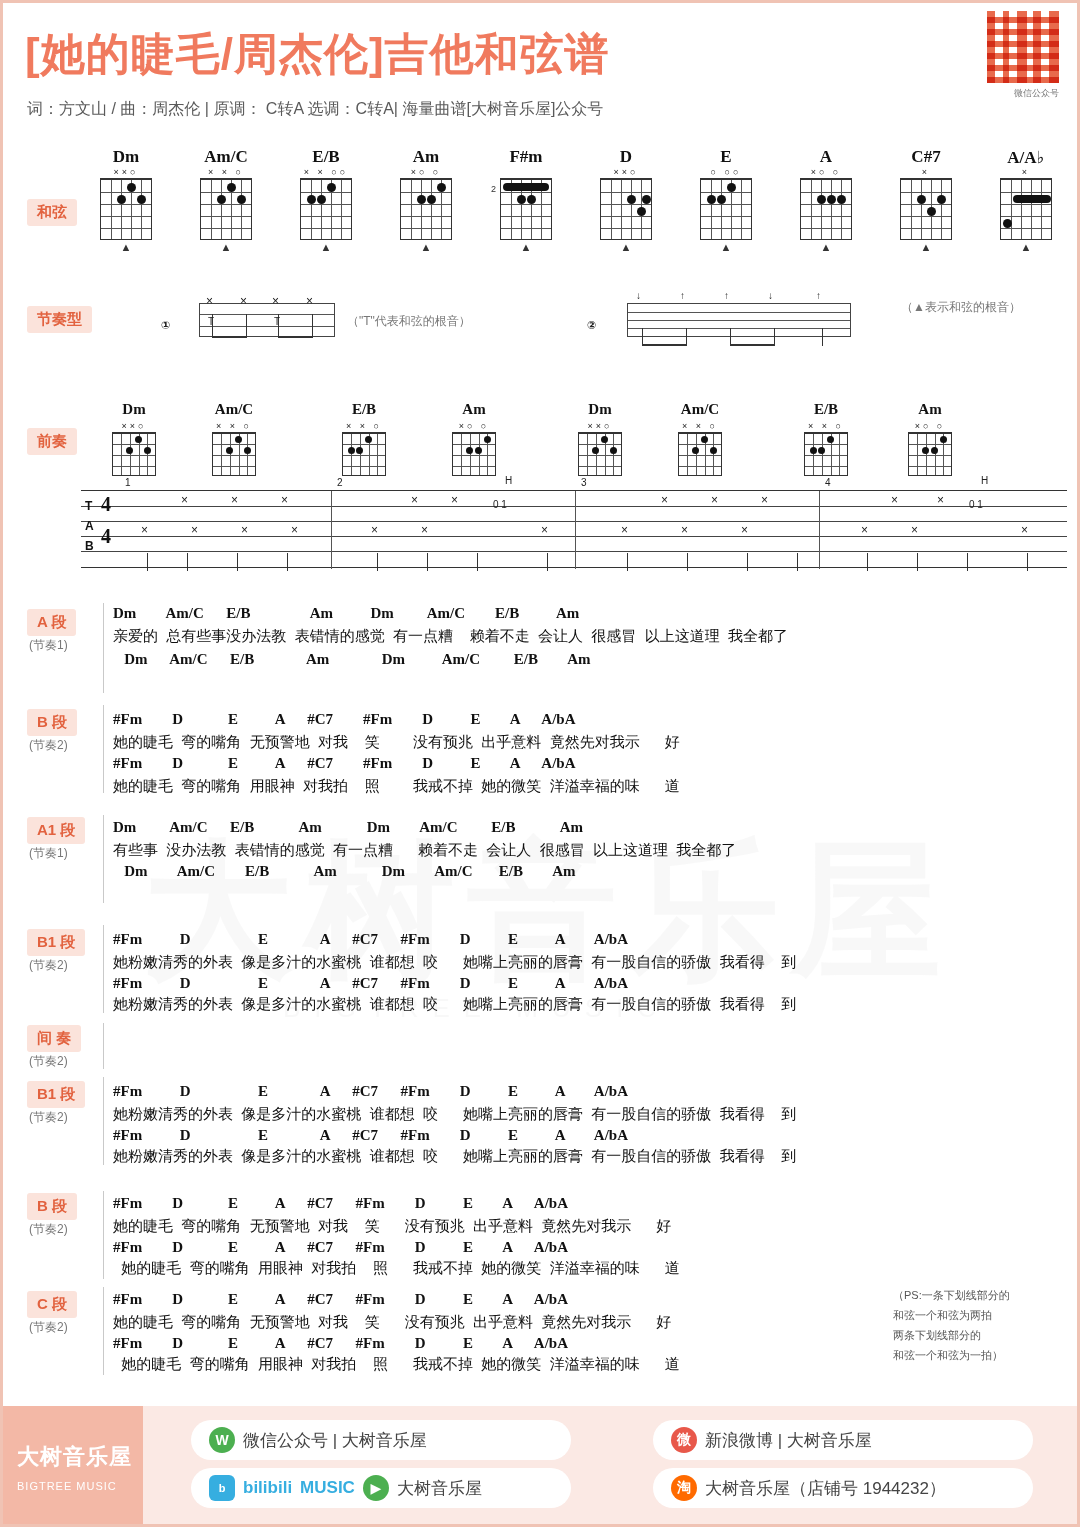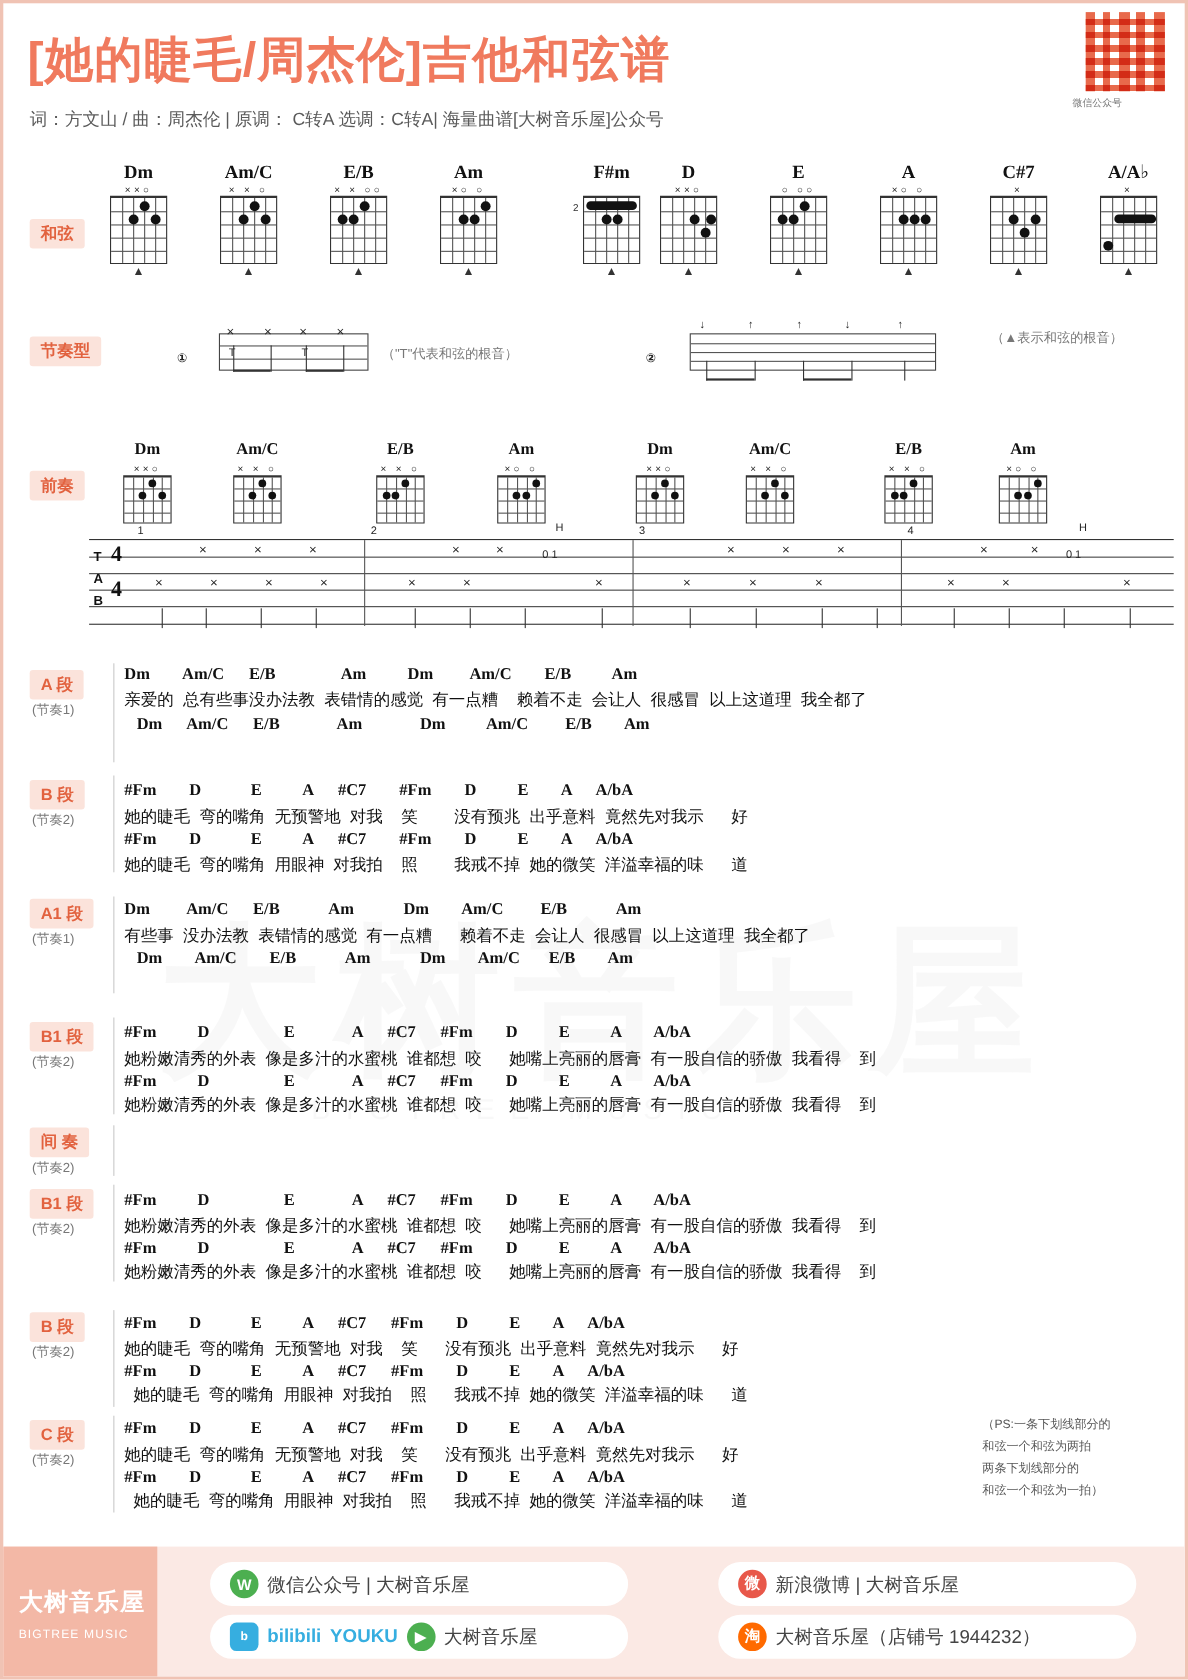"微信公众号" .qr-cap { right: 30px -> 18px; text-align: left -> right }
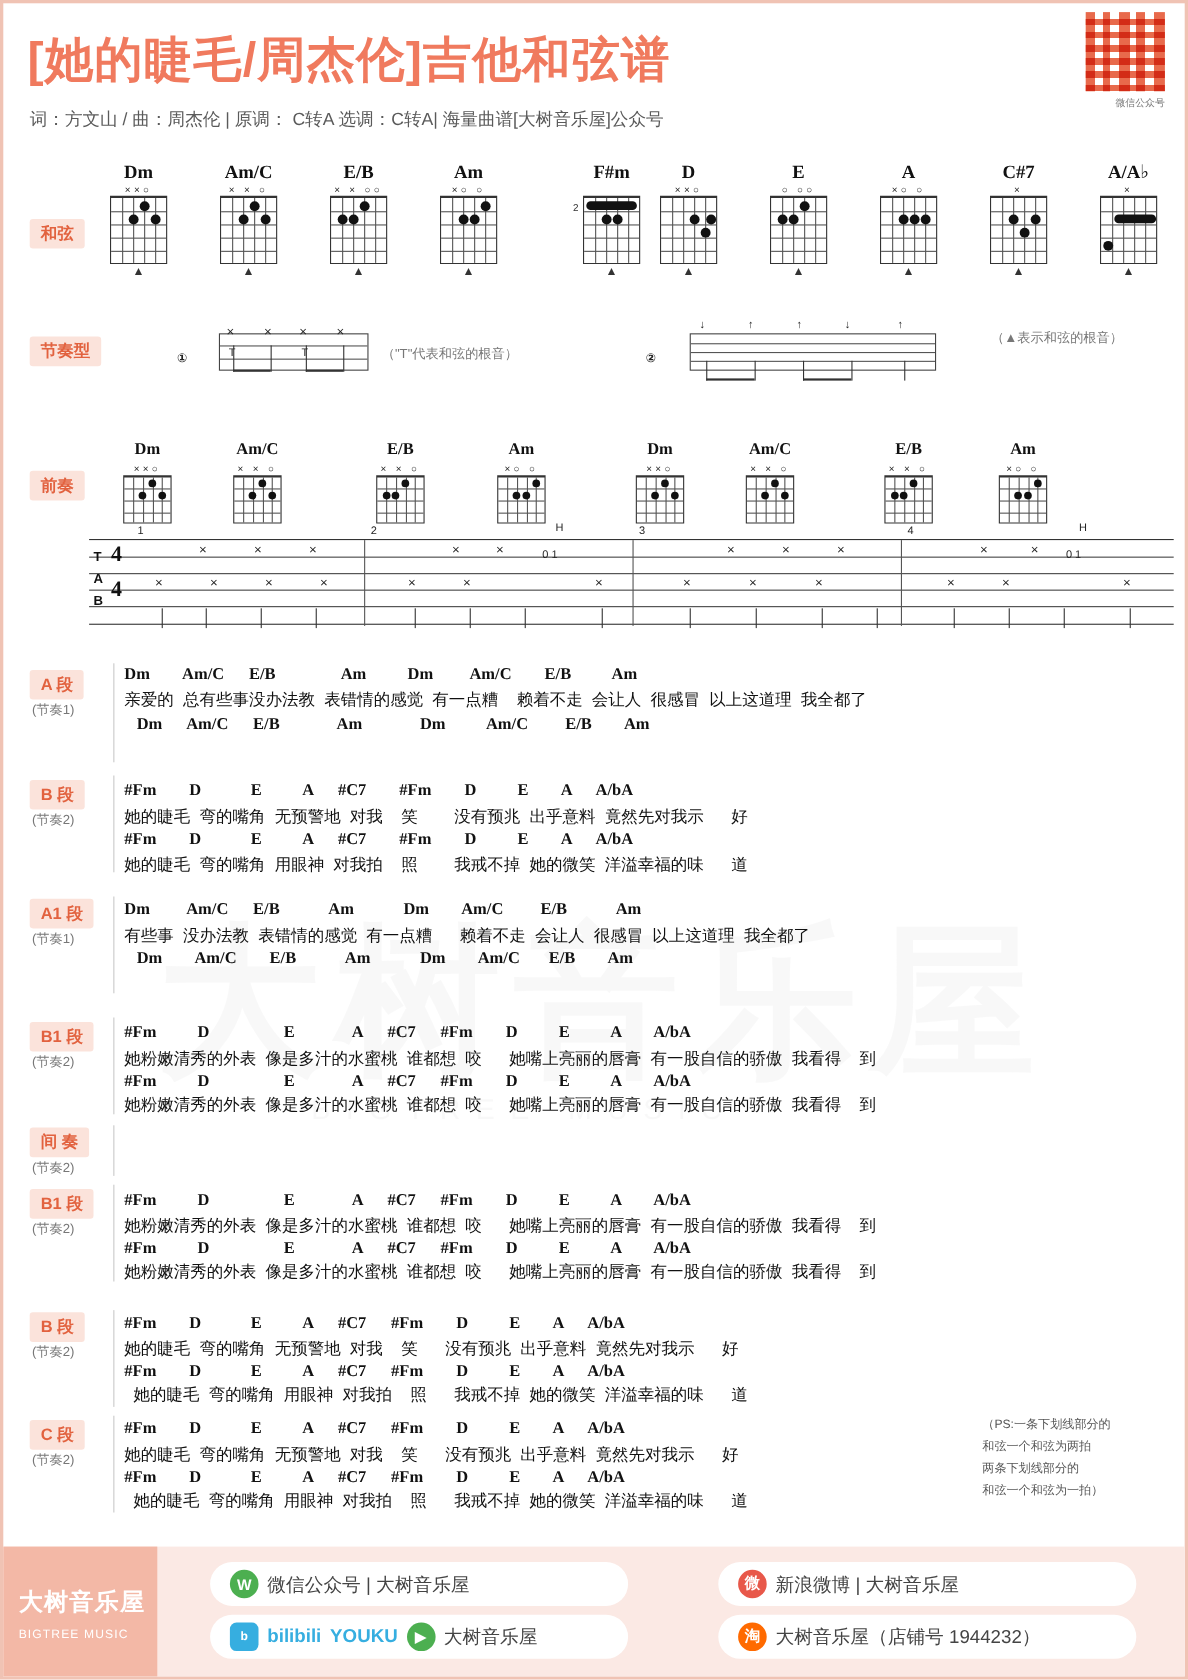"F#m" div.chord { margin-left: 30px -> none }
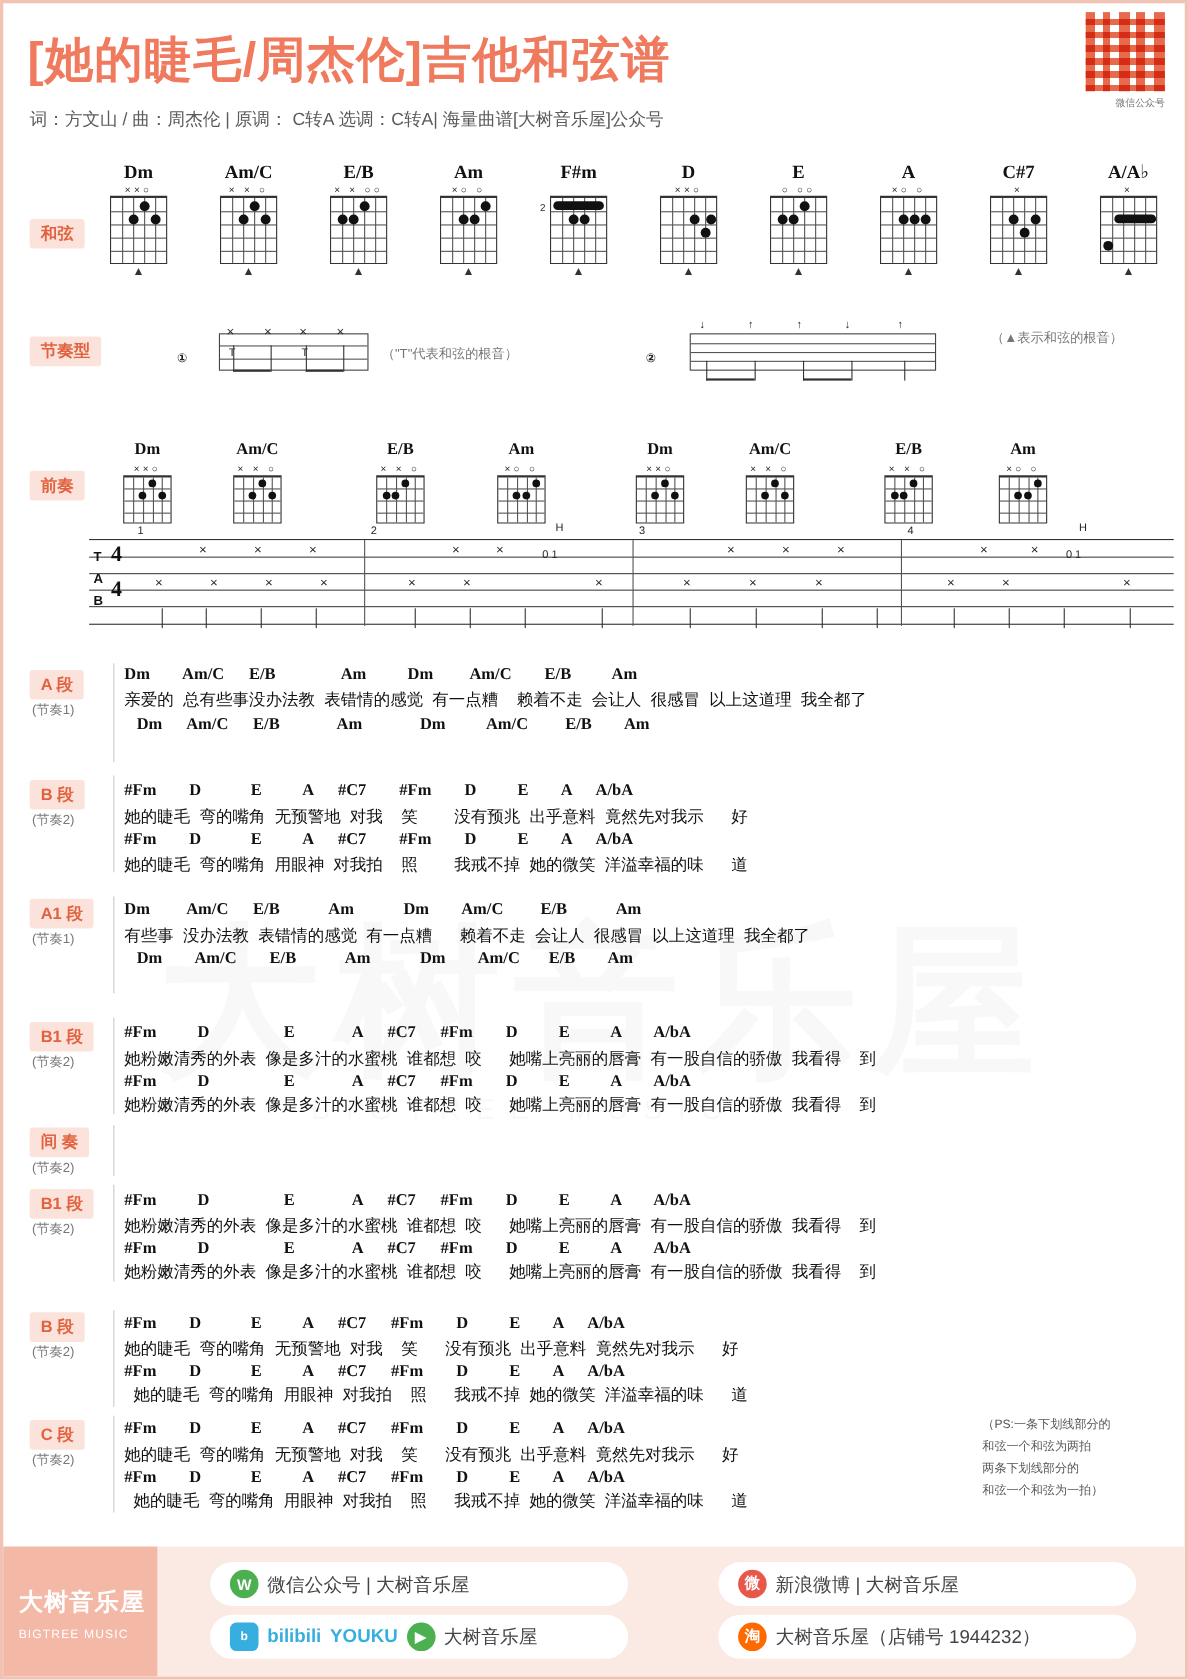"YOUKU" span.txt { text: YOUKU -> MUSIC }
